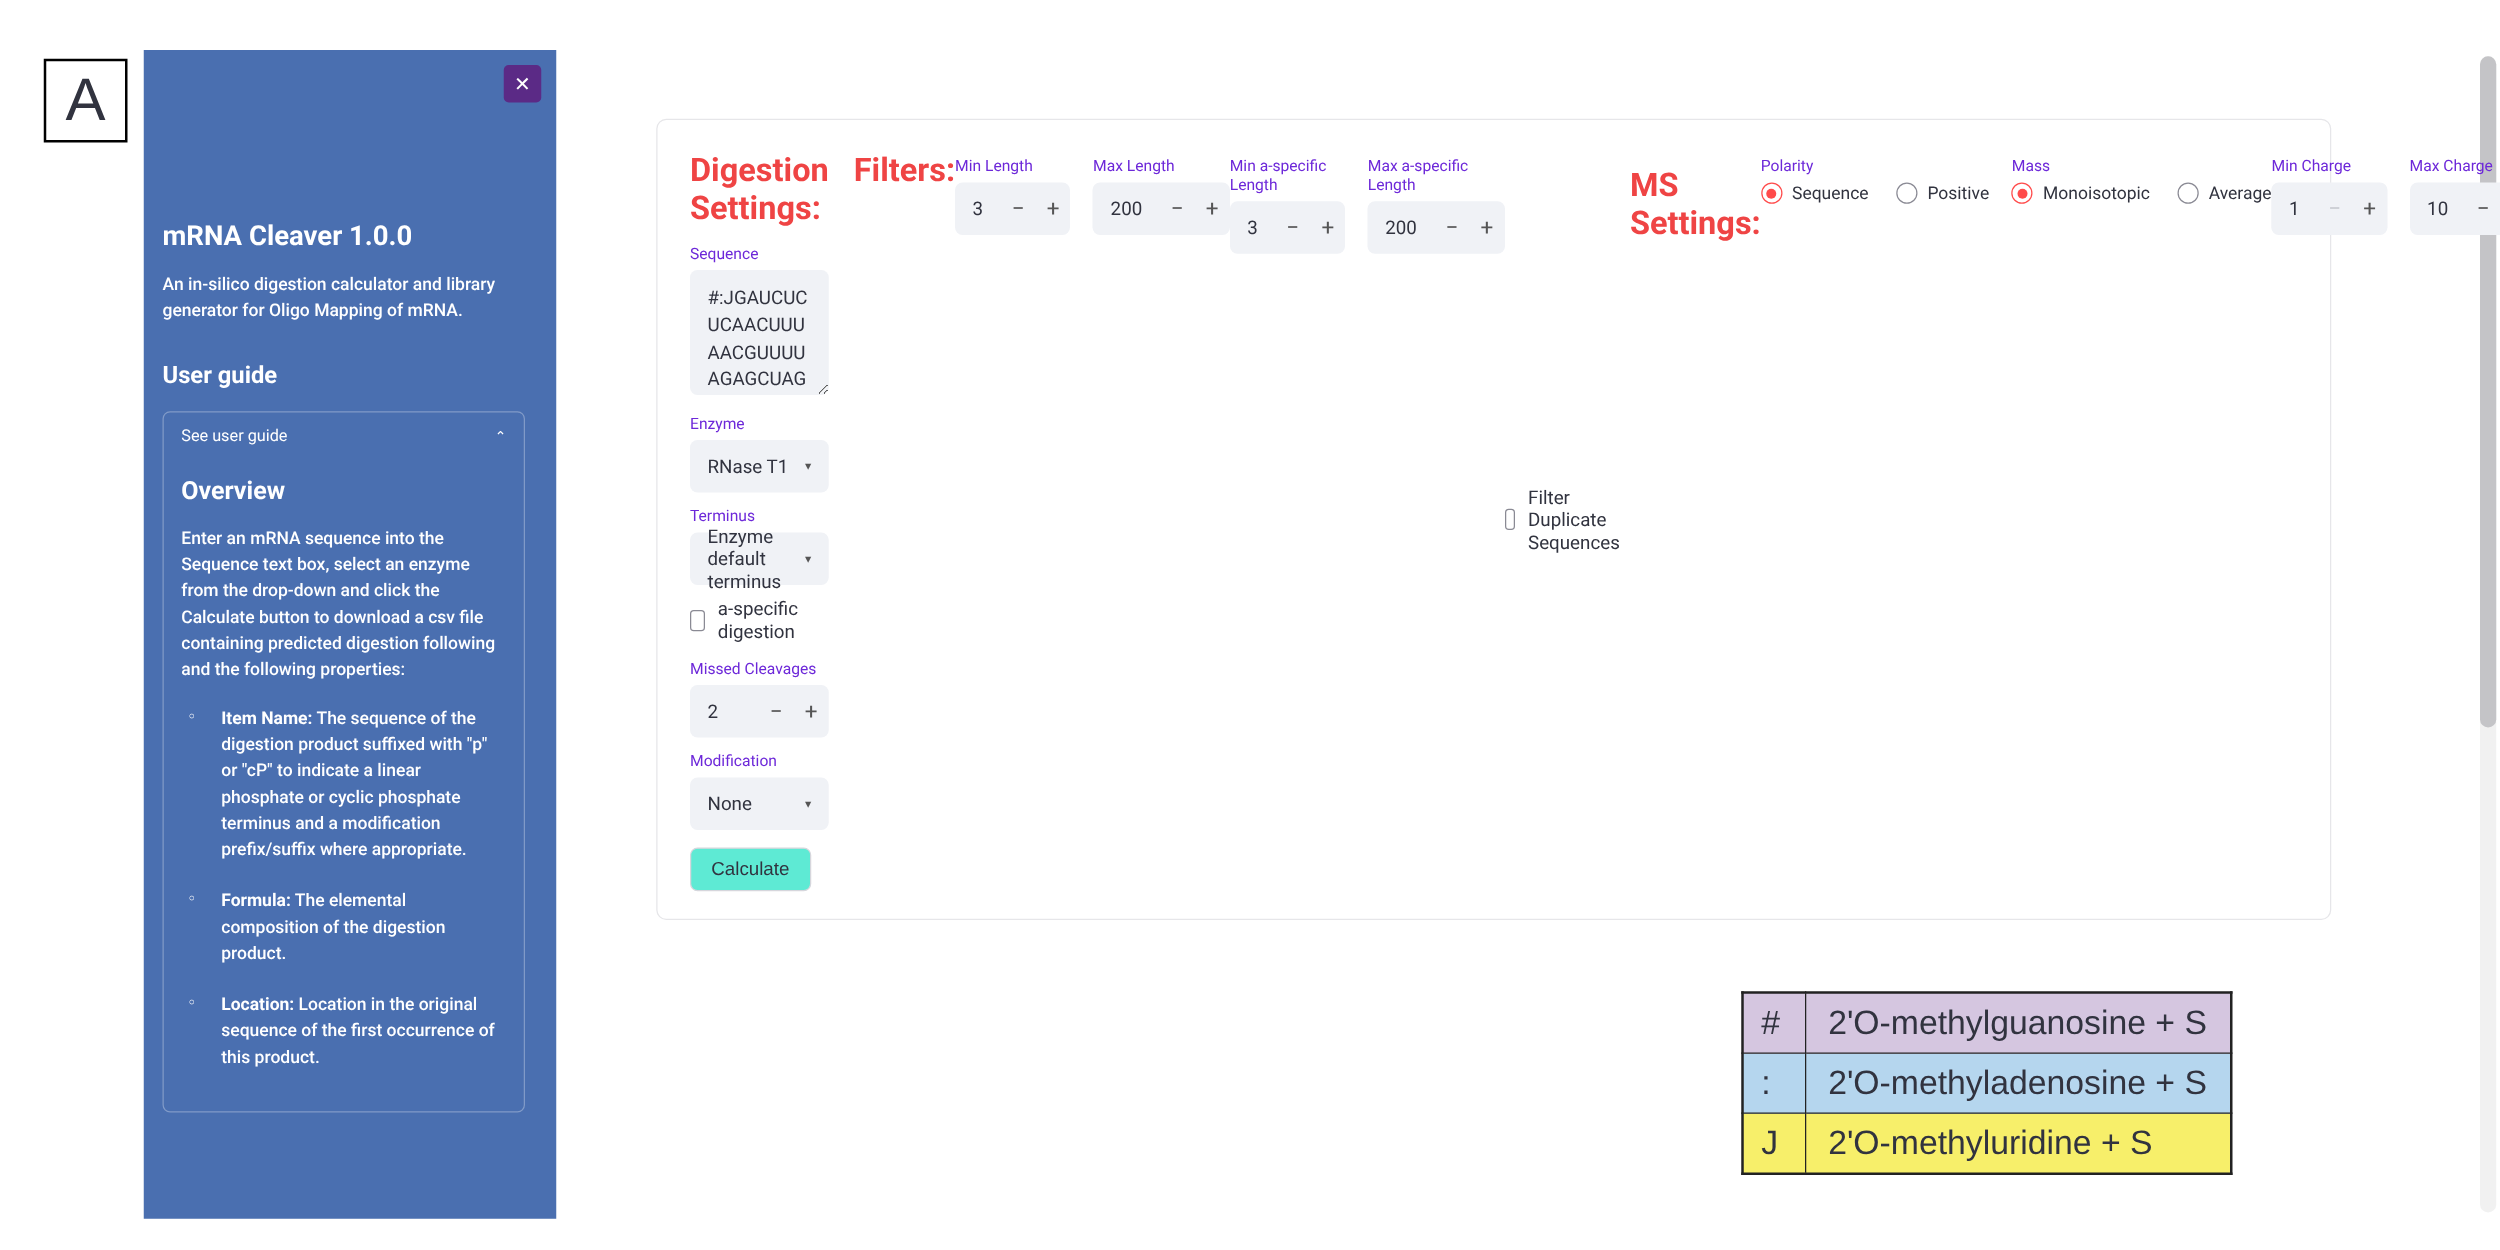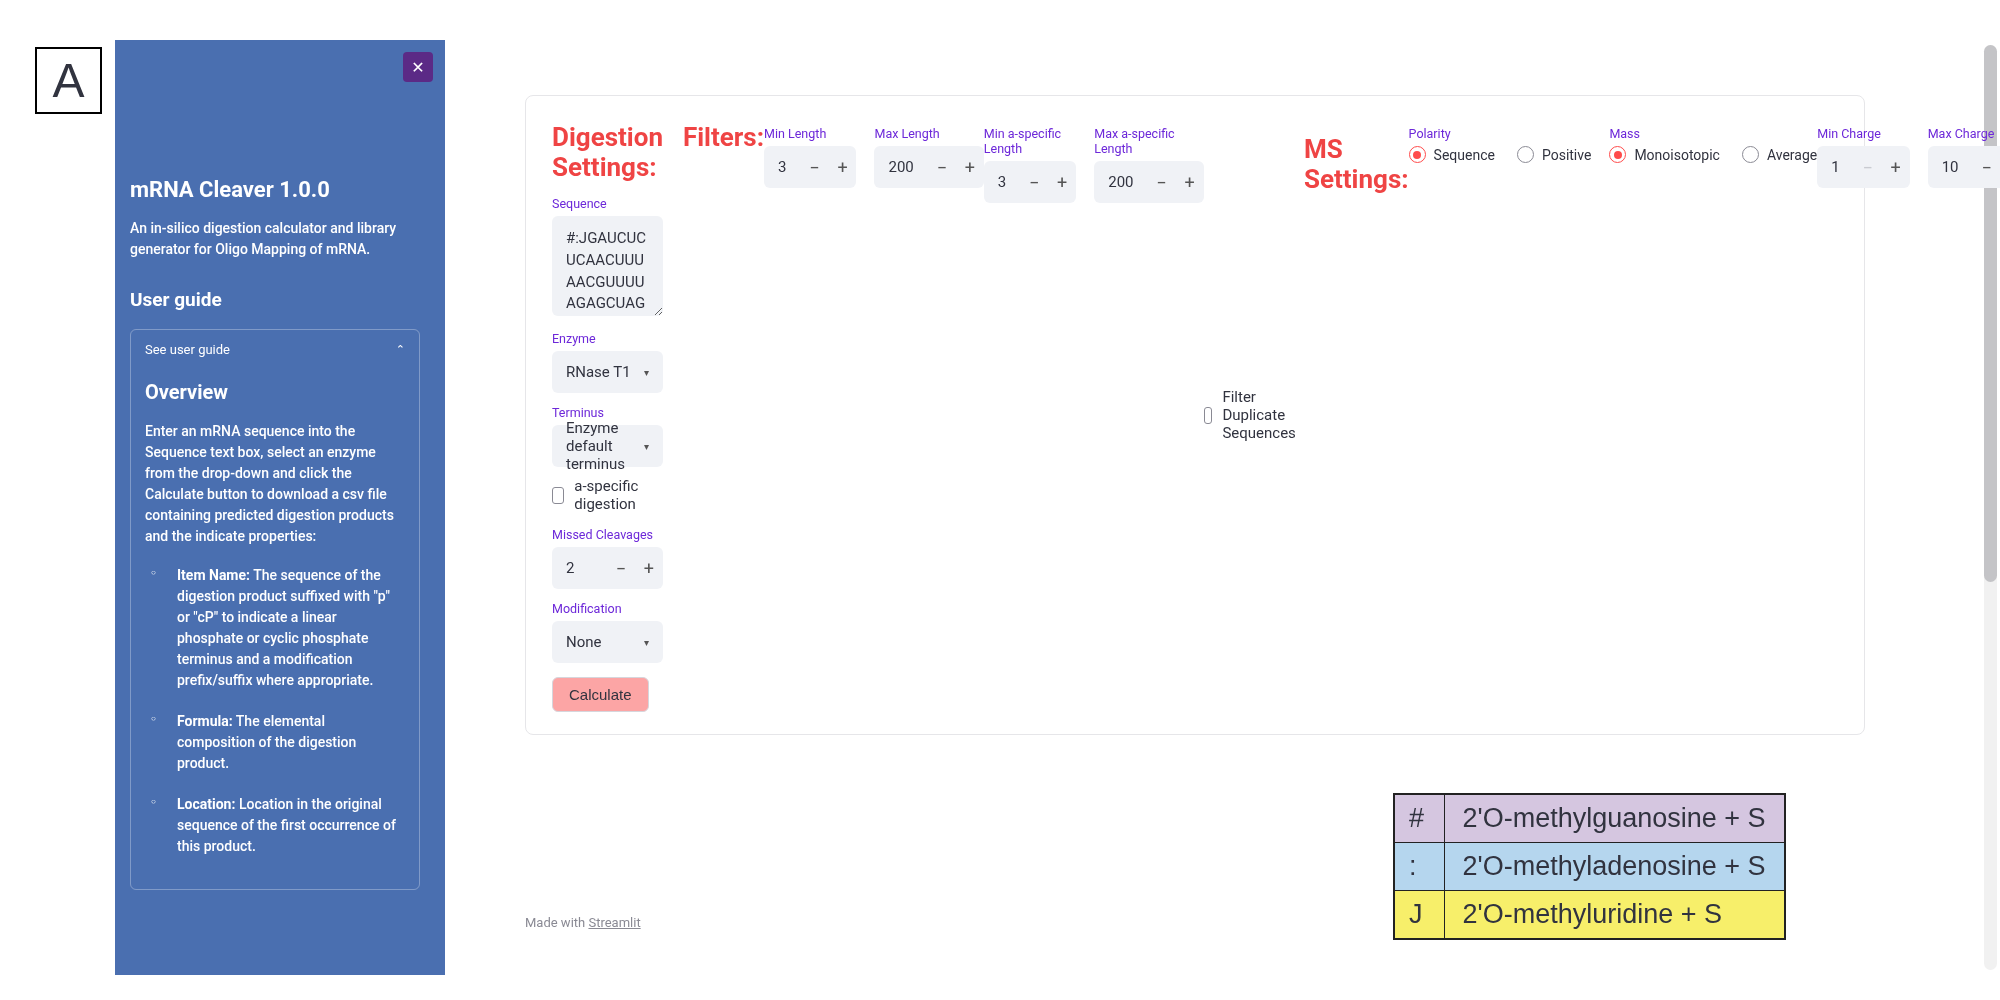"Enter an mRNA sequence into" p { text: products and the indicate -> following and the following }
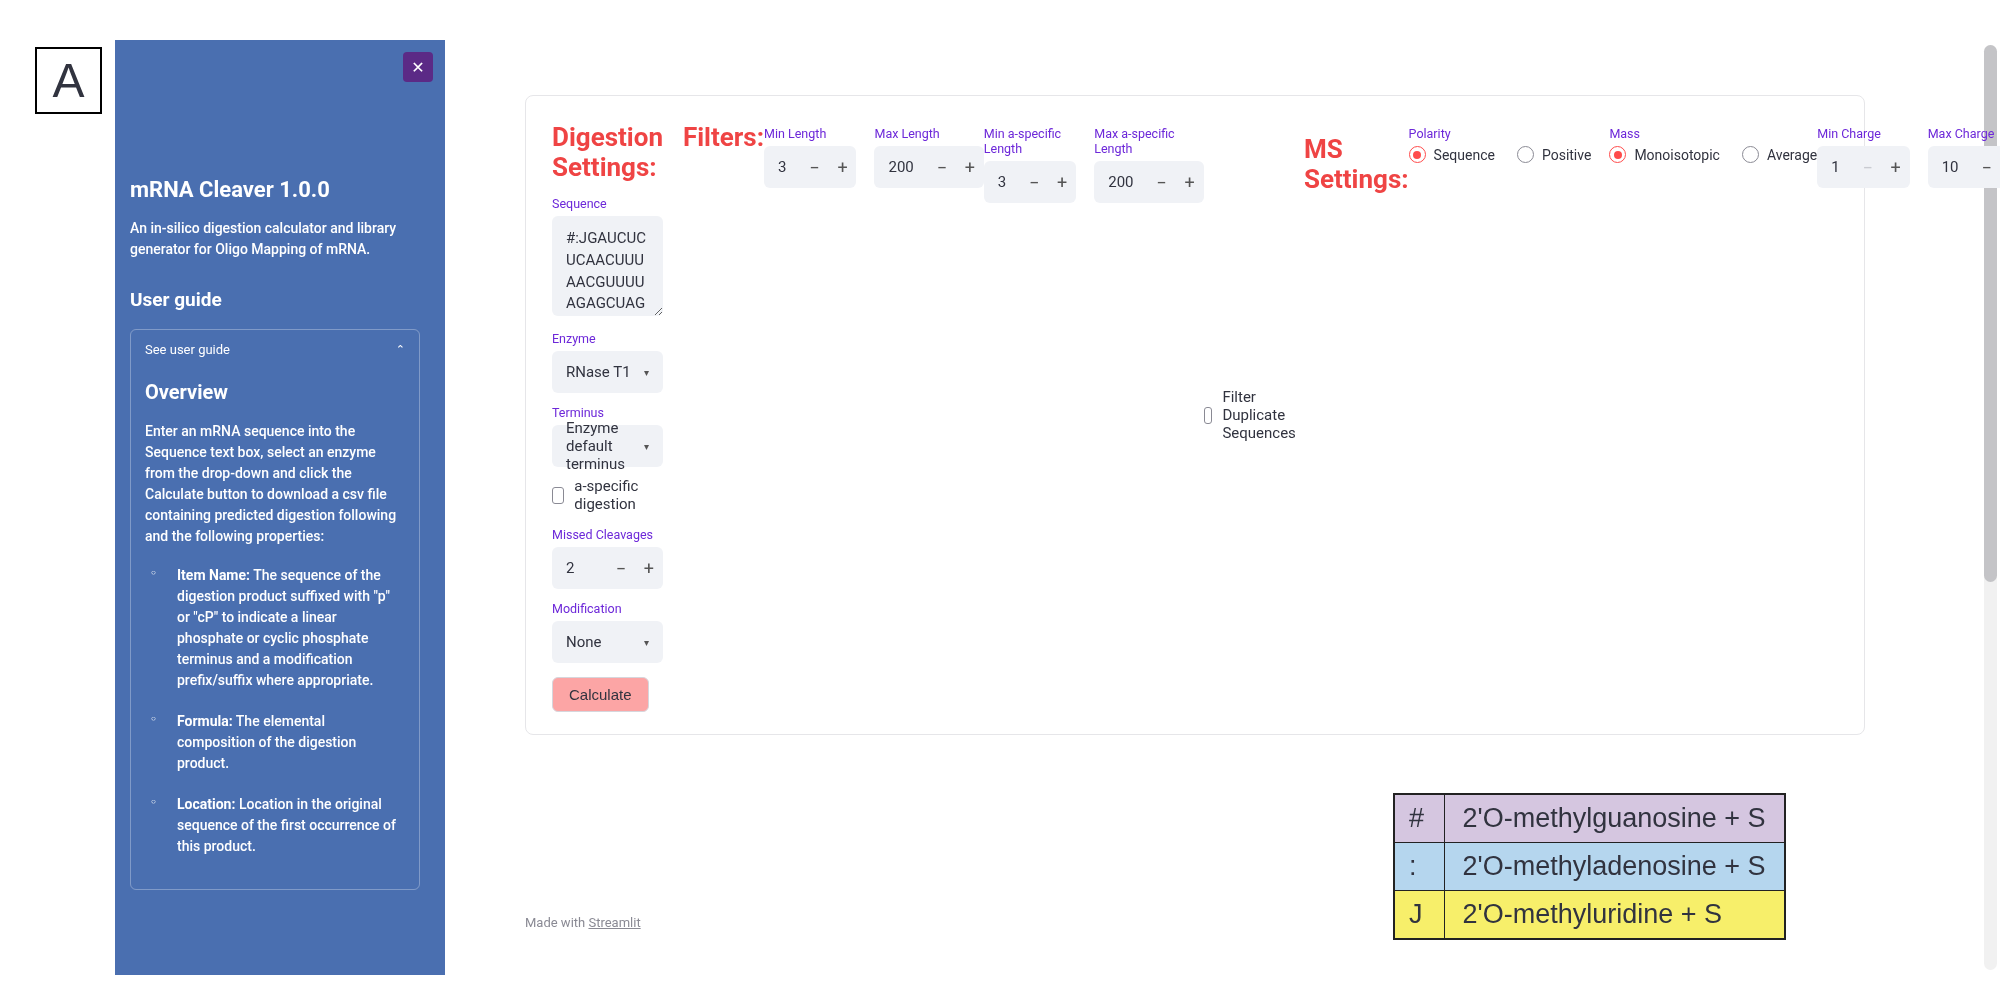"Calculate" .btn-calc { background: #fca5a5 -> #5eead4 }
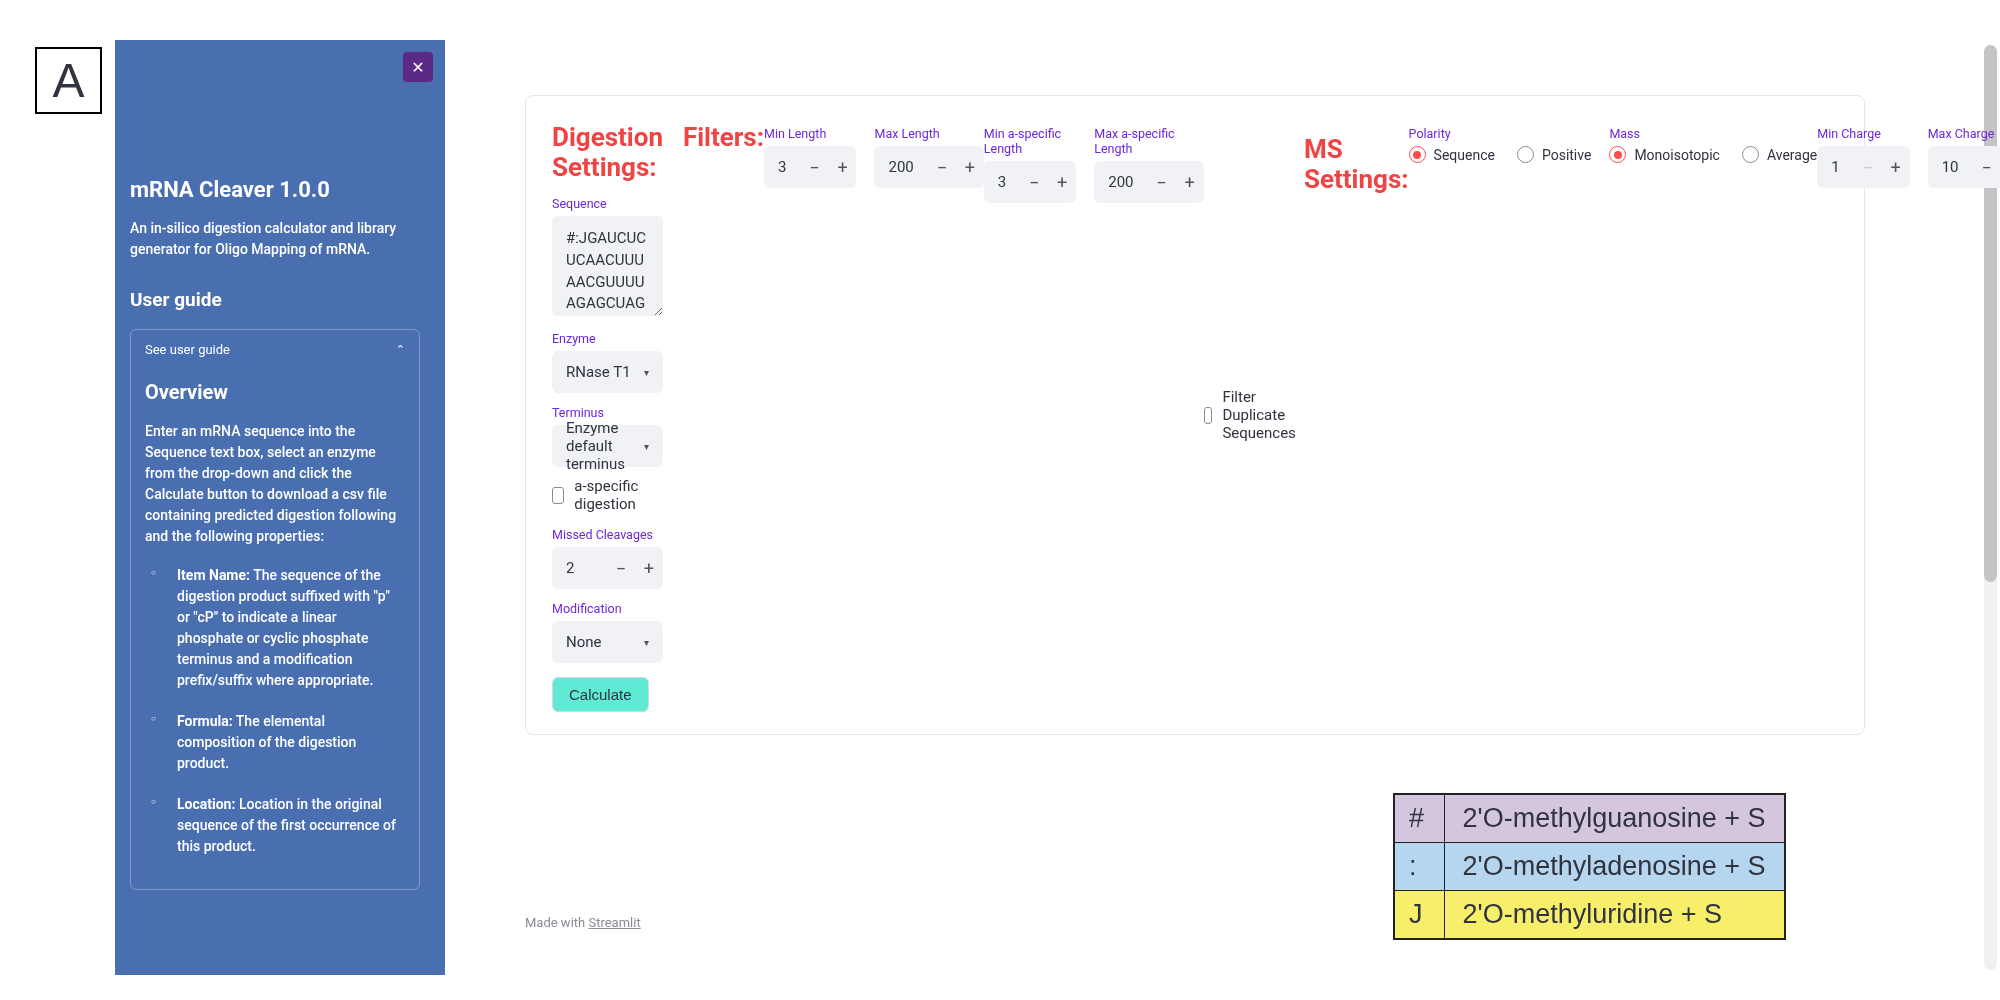"Made with Streamlit" div.footer { html: <div> <span>Made with </span><a>Streamlit</a> </div> -> none }
